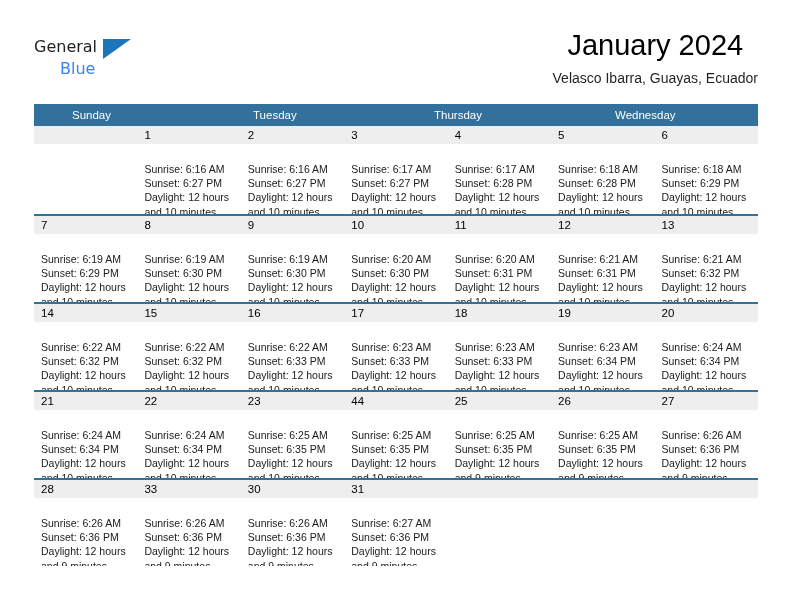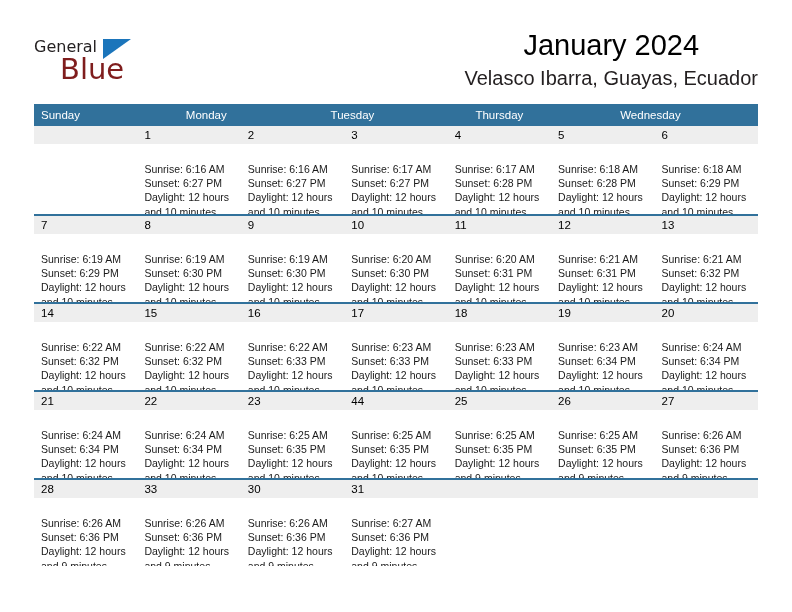"Blue" .brand-blue { color: #7f1d1d -> #3b82f6; font-size: 29px -> 16px }
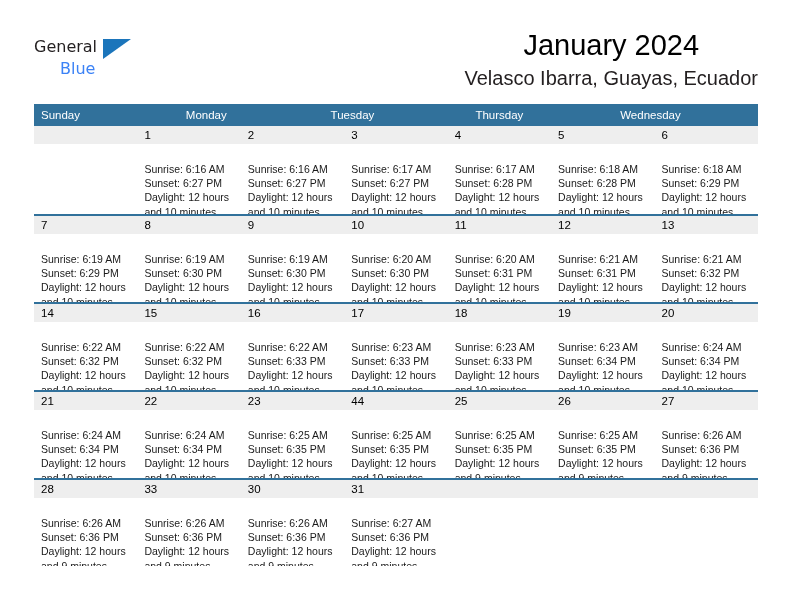"Velasco Ibarra, Guayas, Ecuador" .cal-subtitle { font-size: 20px -> 14px }
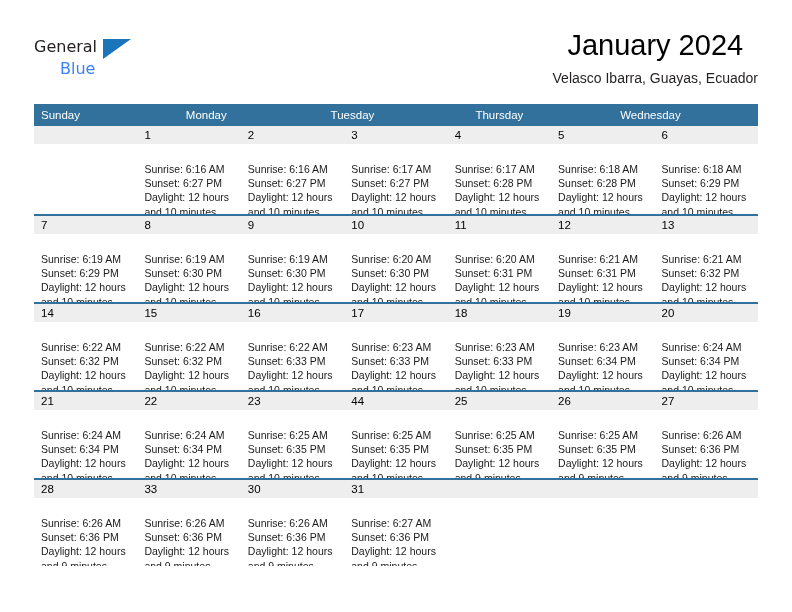"Sunday" .dow { margin-left: none -> 31px }
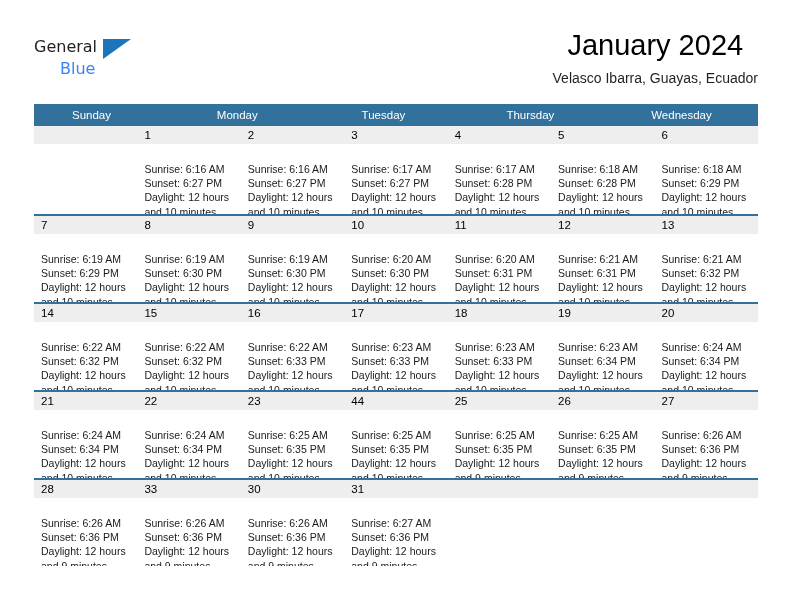"Monday" div.dow { html: <div>Monday</div> -> none }
